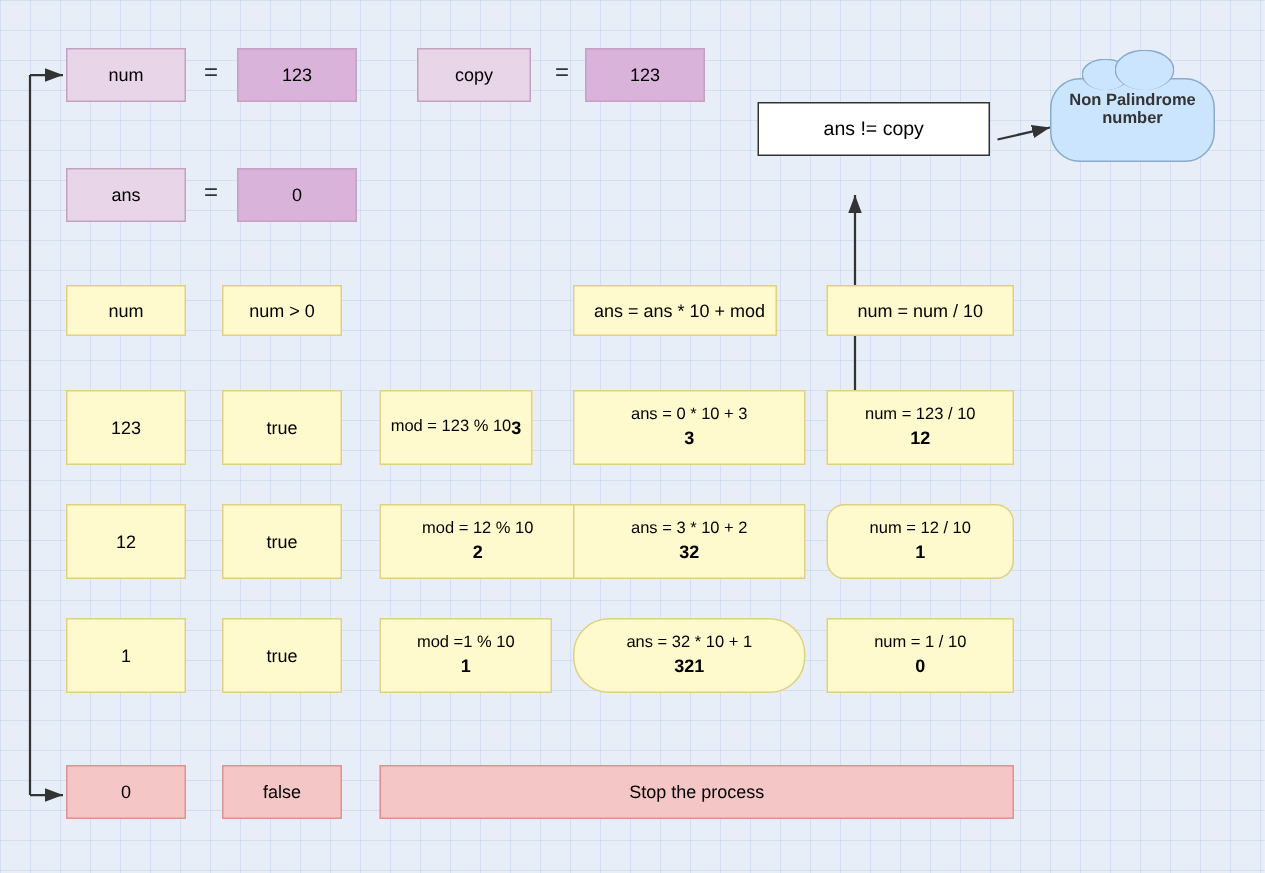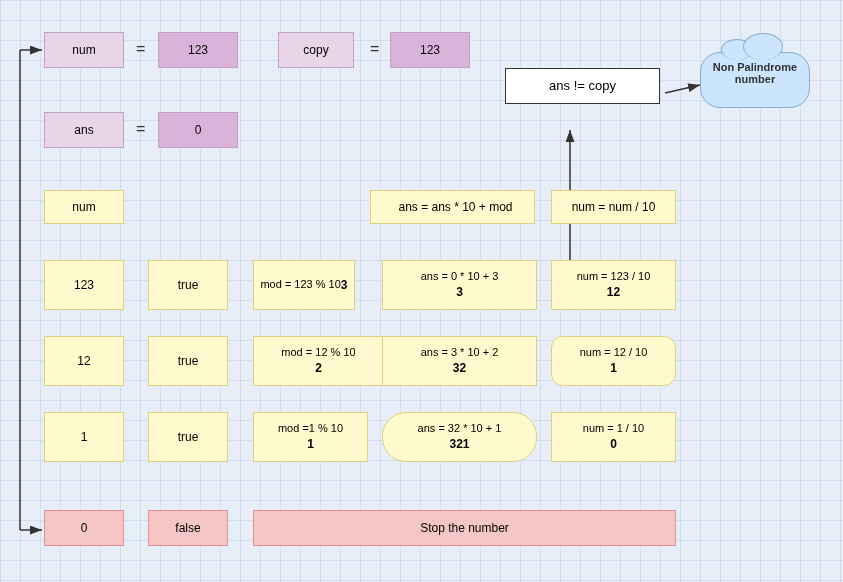"num > 0" div.box { html: none -> <div> <span>num &gt; 0</span> </div> }
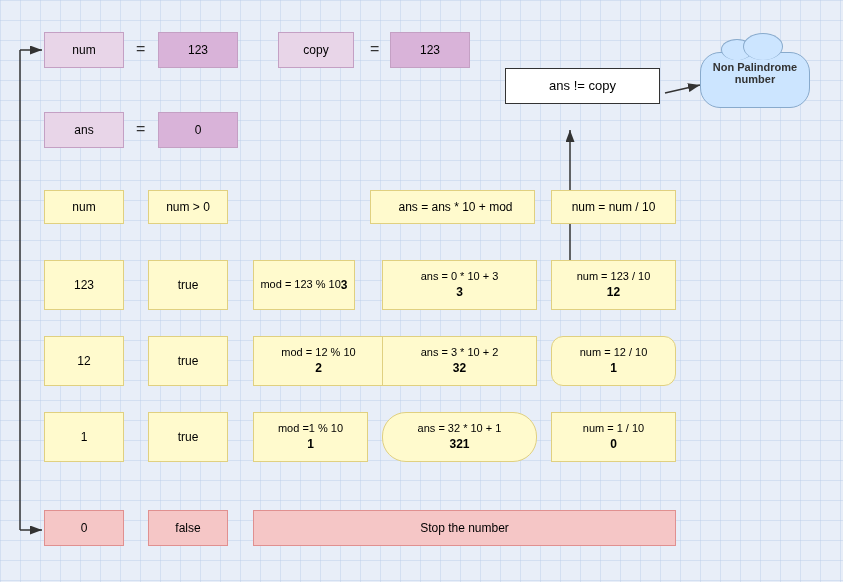"ans = ans * 10" div.box { left: 370px -> 382px; width: 165px -> 136px }
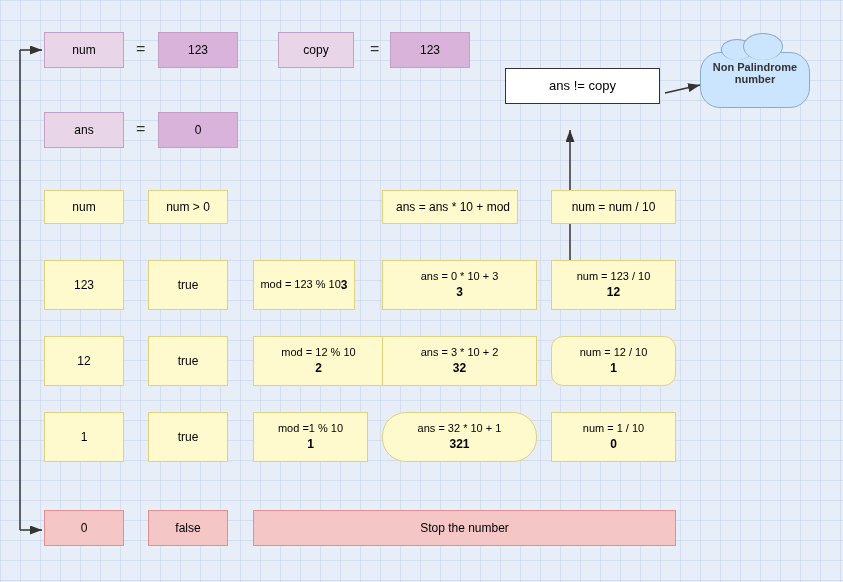"Stop the number" span { text: number -> process }
